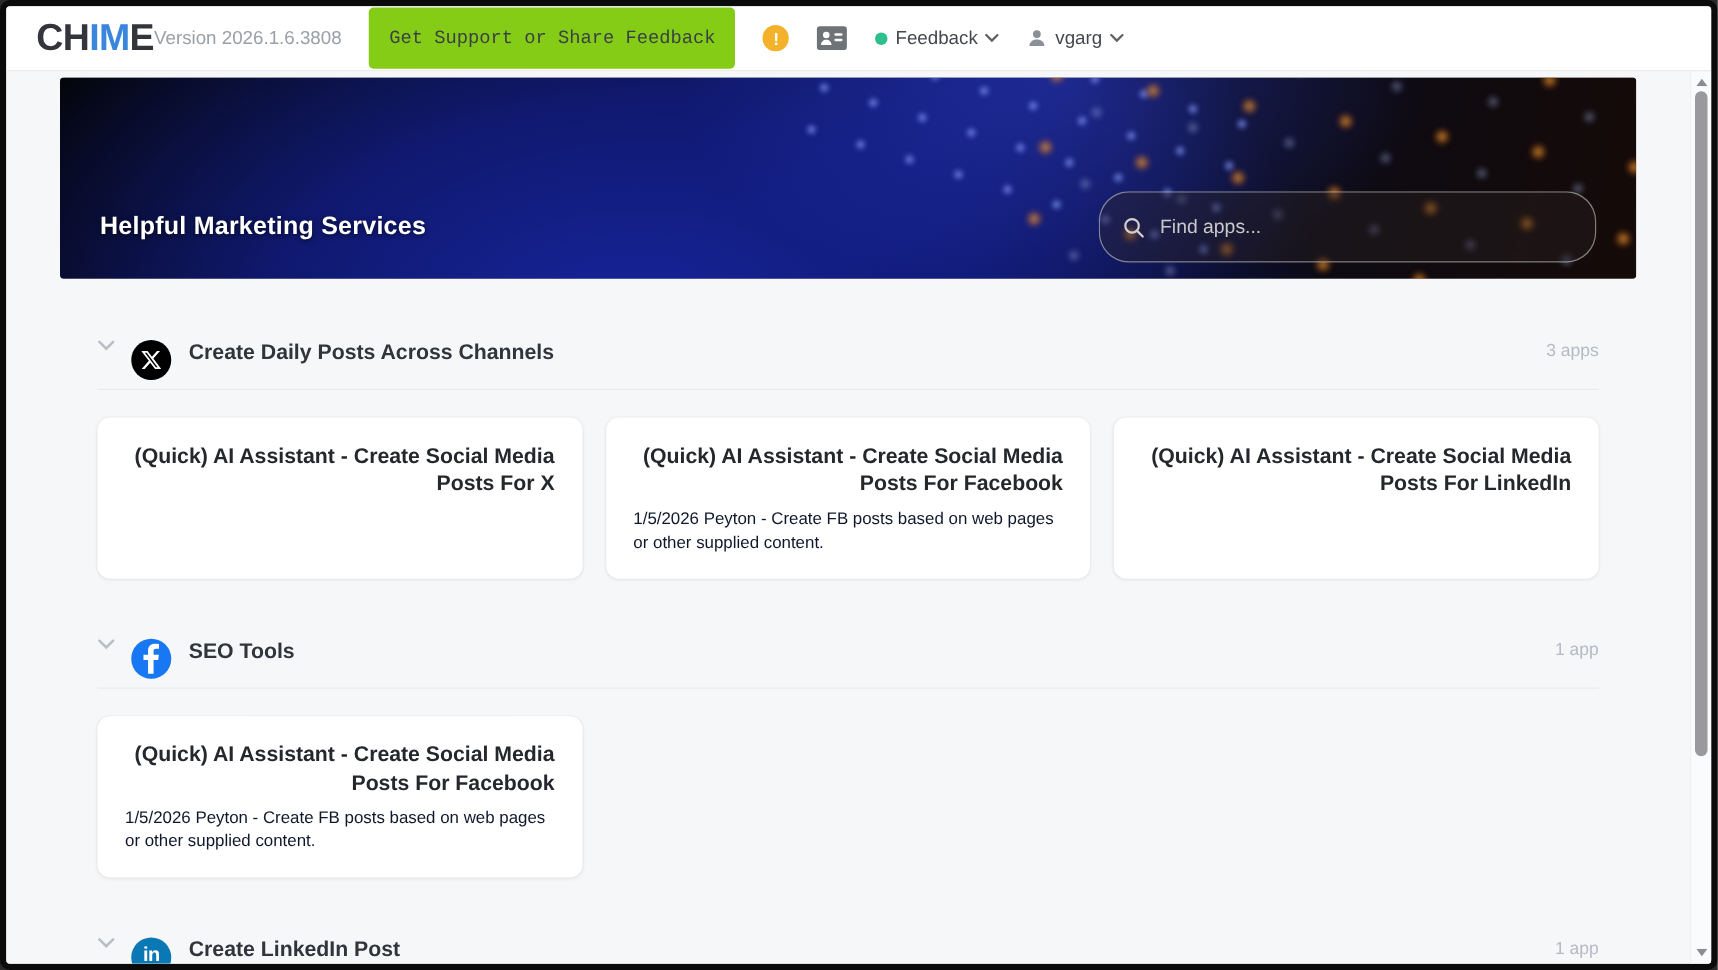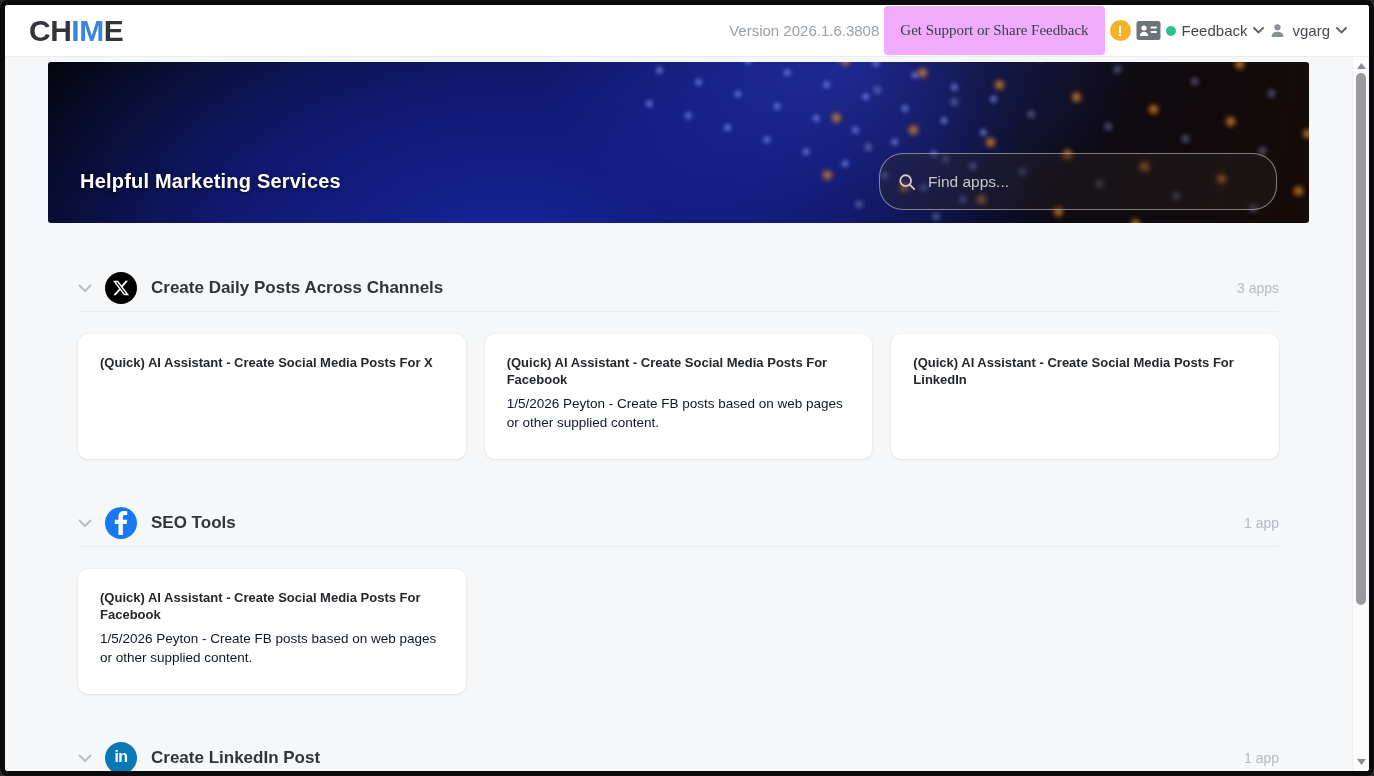"CHIME" .topbar { justify-content: space-between -> flex-start }
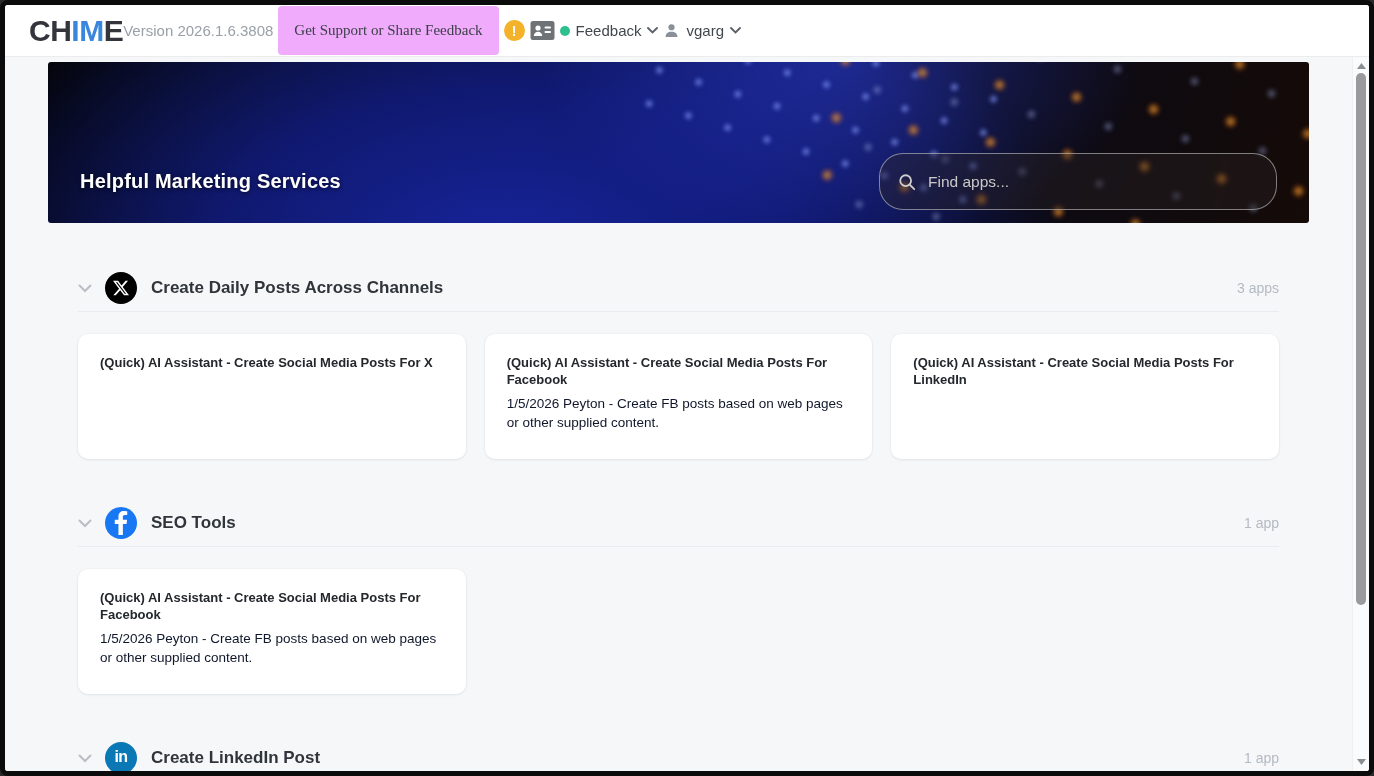"Version 2026.1.6.3808" .topbar-right { gap: 5px -> 22px }
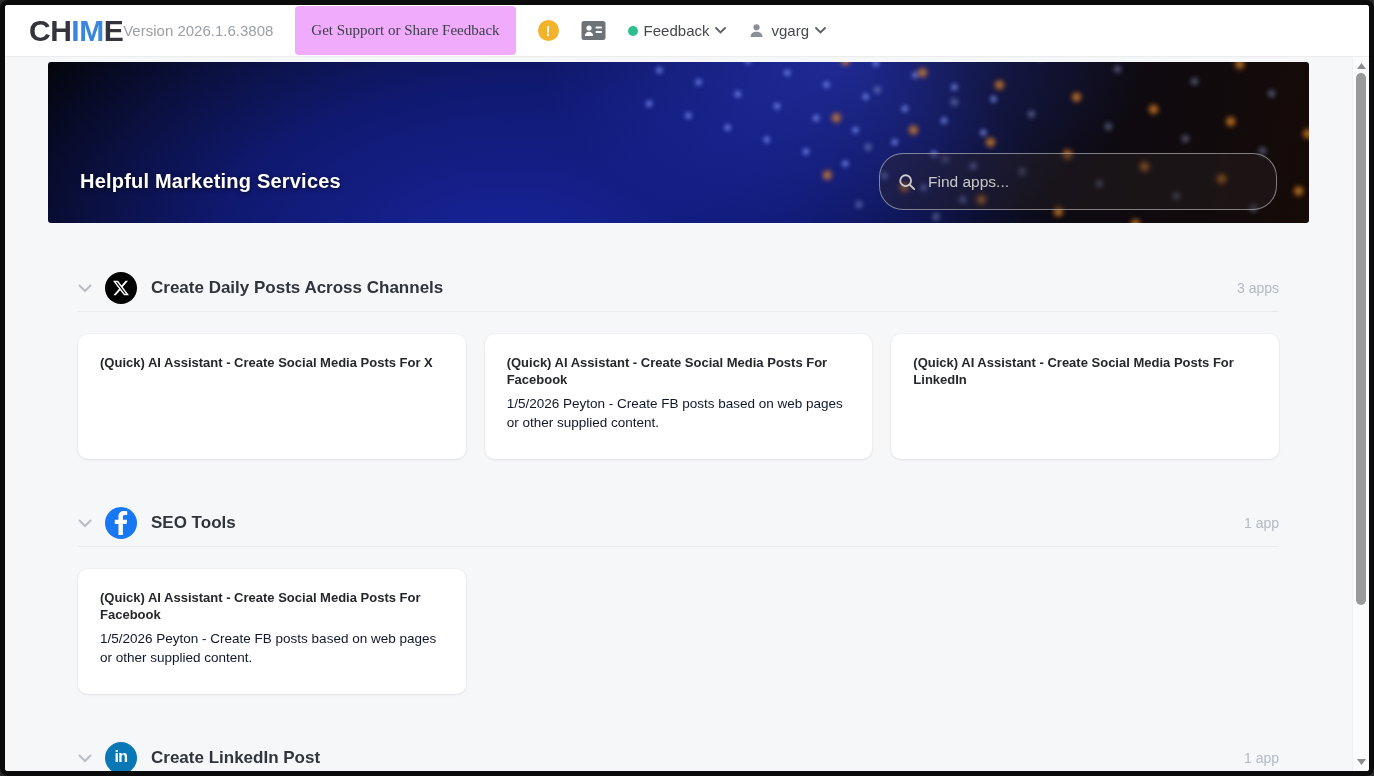"Get Support or Share Feedback" .support-btn { background: #f0abfc -> #84cc16; font-family: Liberation Serif, serif -> Liberation Mono, monospace }
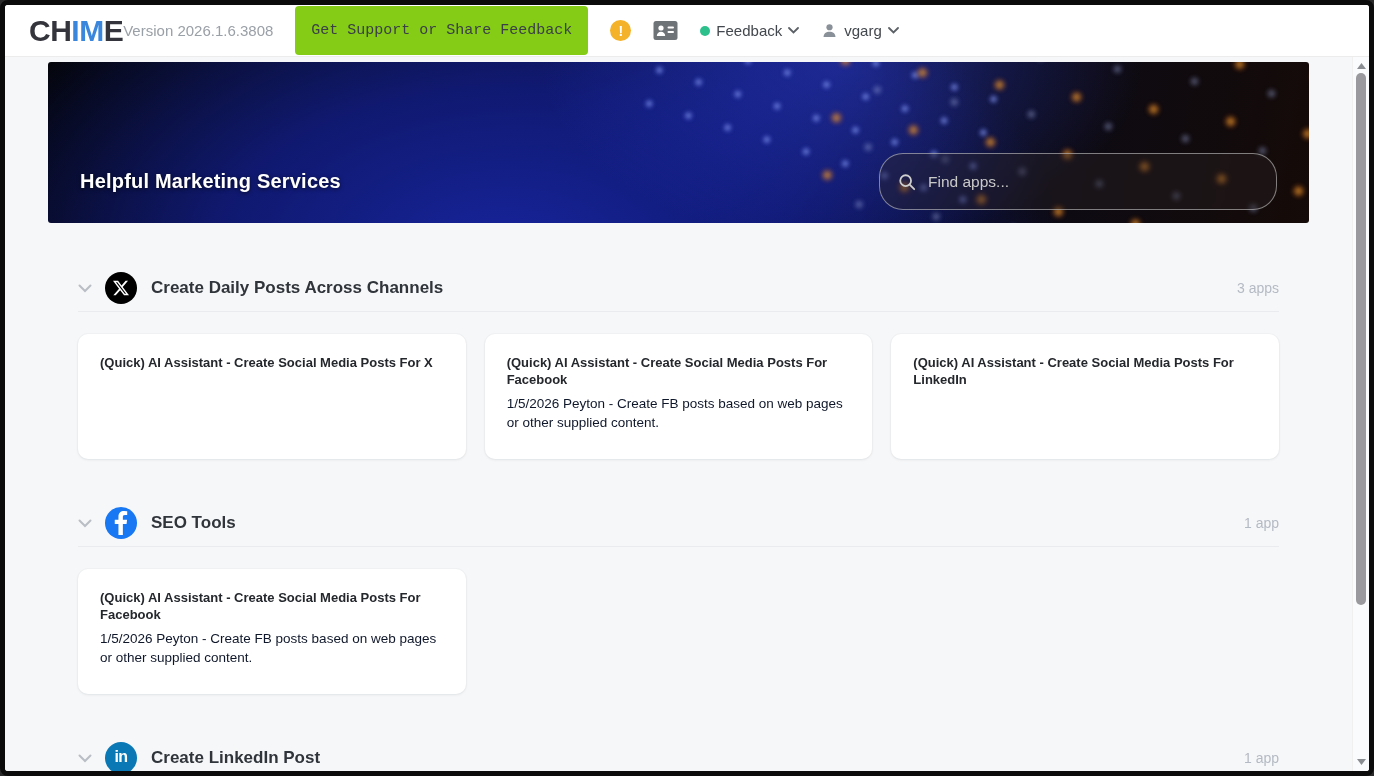"Create Daily Posts Across Channels" .sec-head { align-items: center -> flex-start }
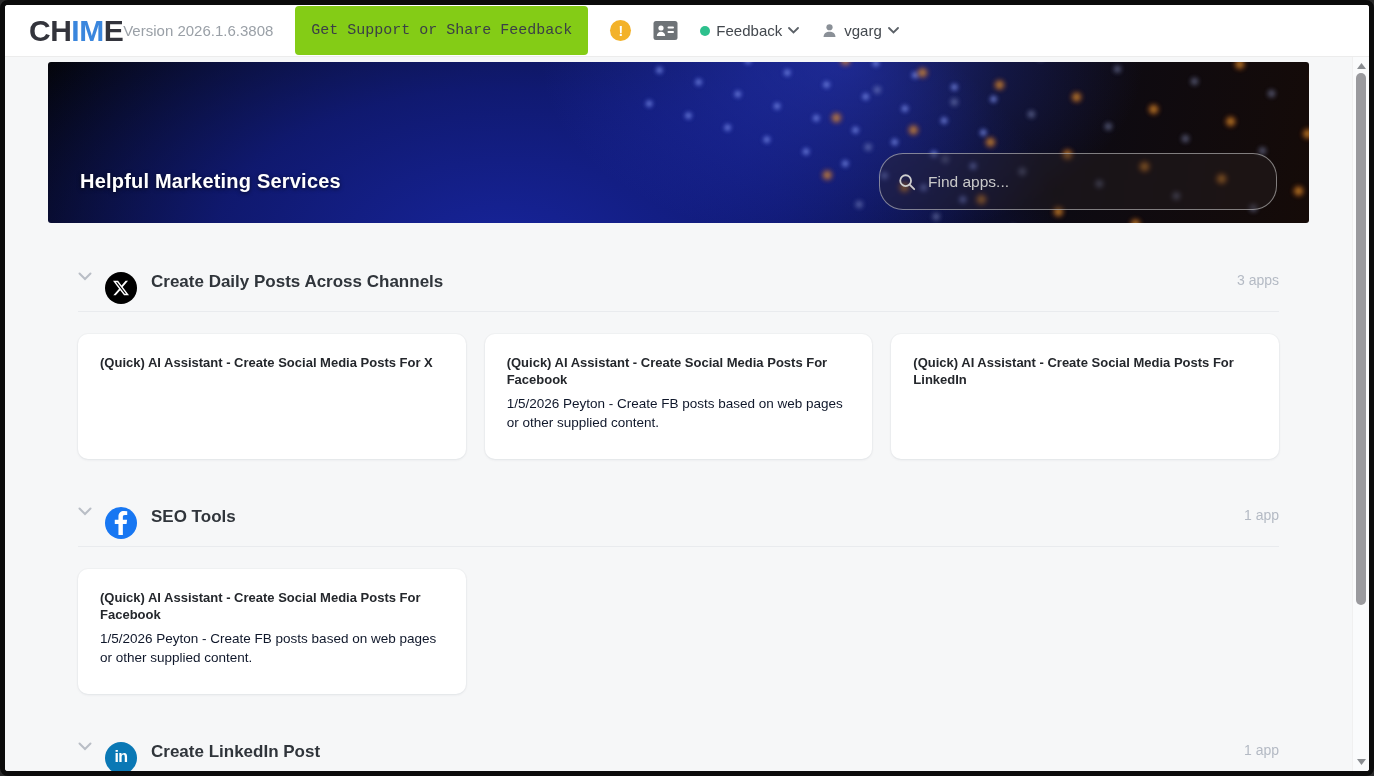"(Quick) AI Assistant - Create" .card h3 { font-size: 13px -> 17px; text-align: none -> right }
